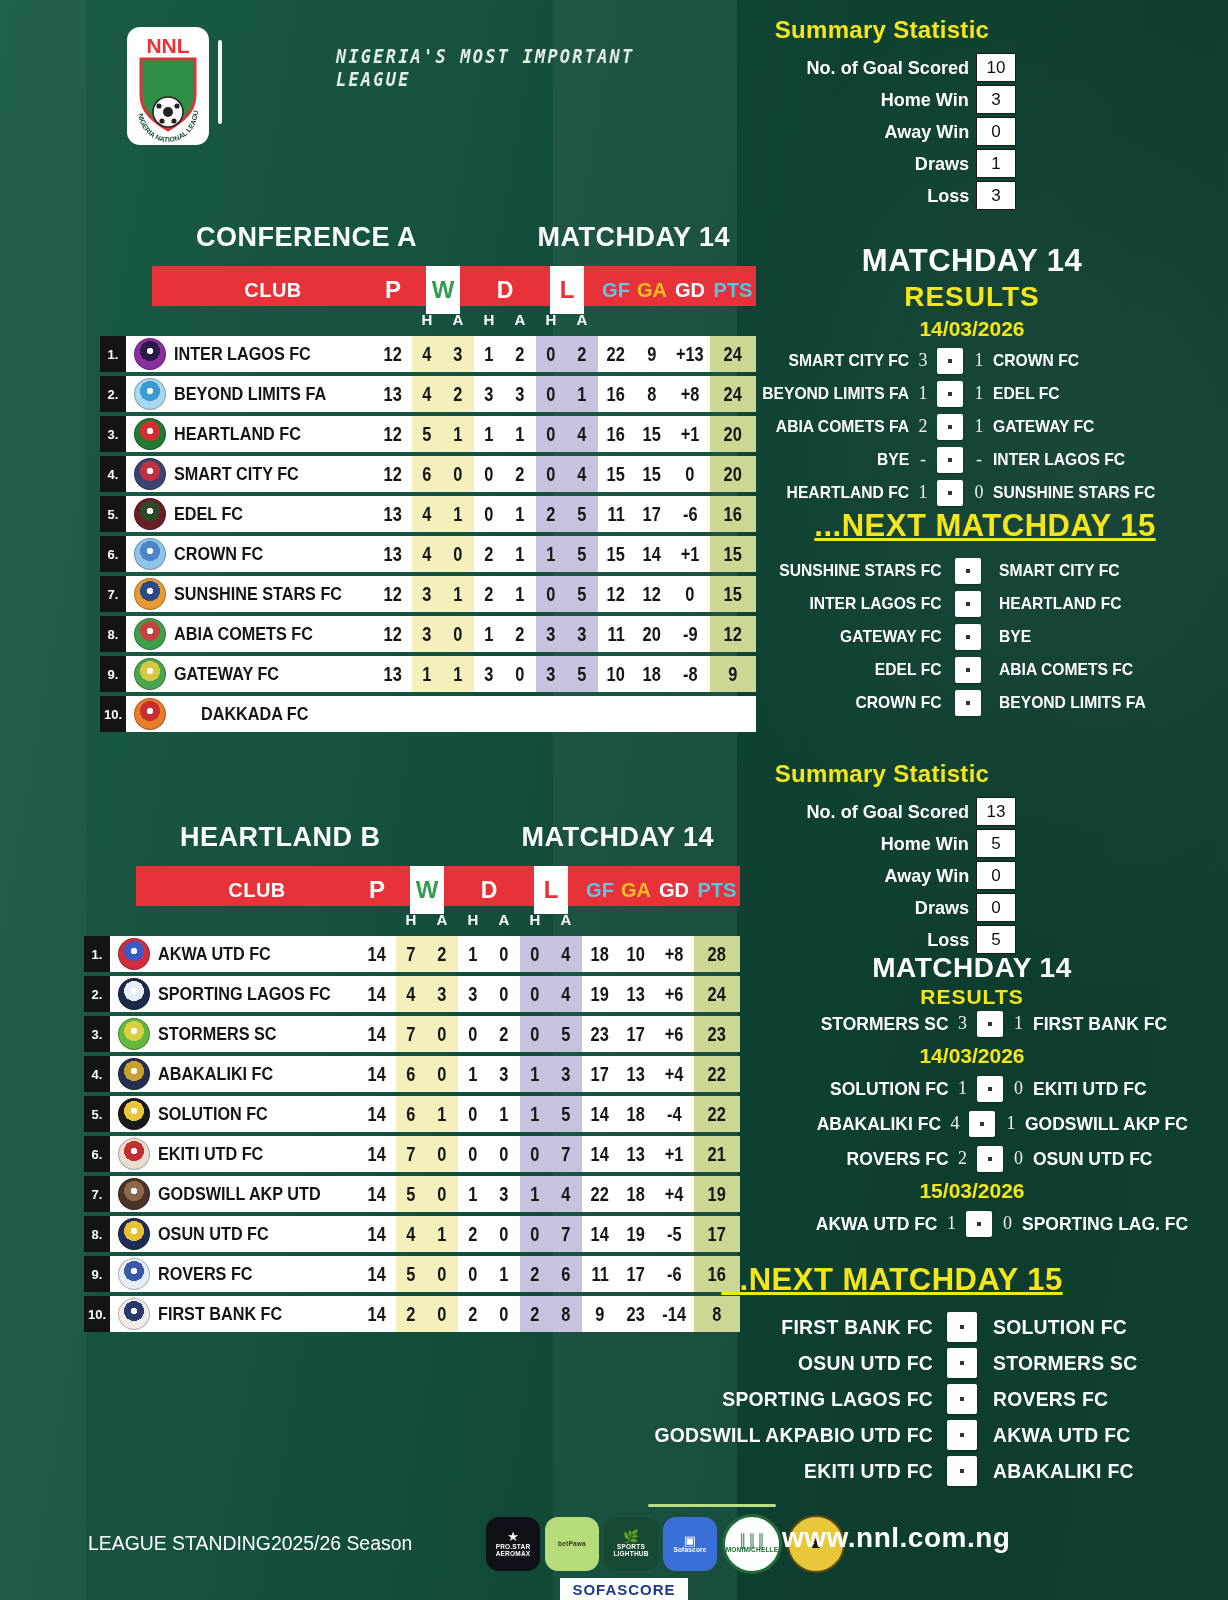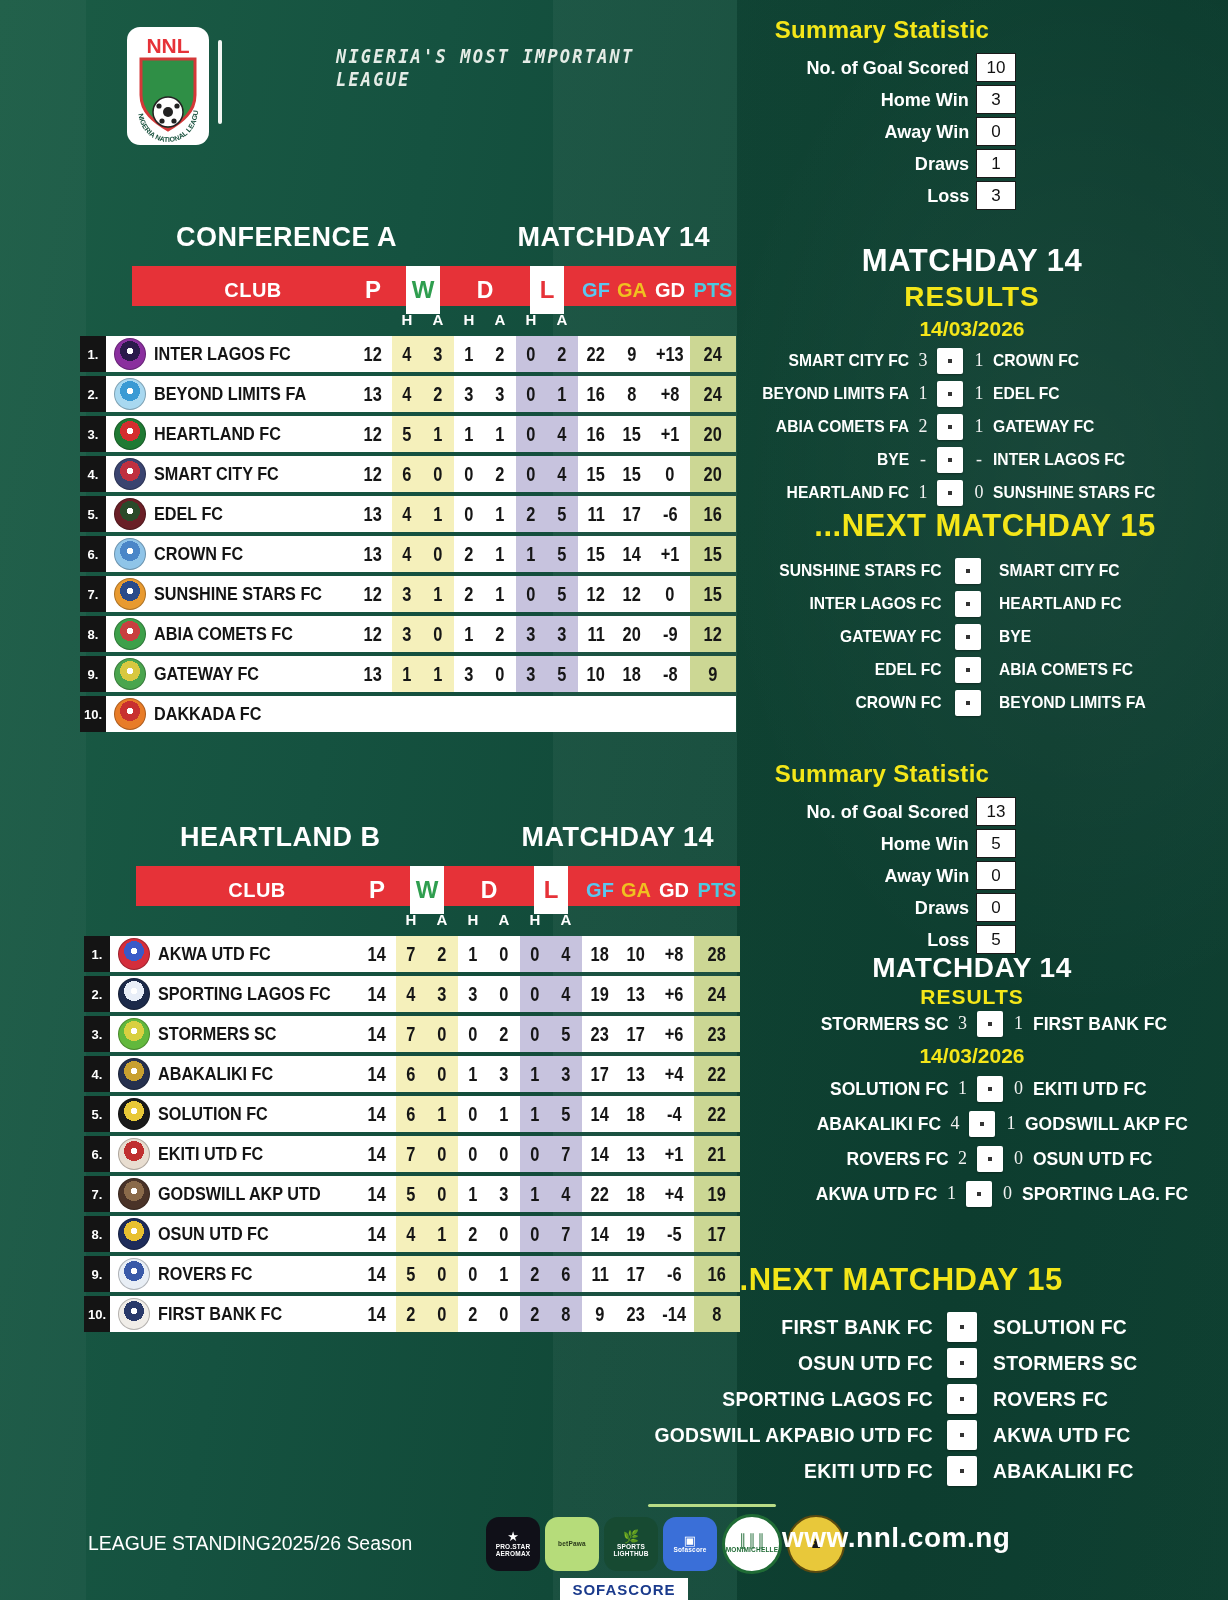"CONFERENCE A" div.abs { left: 80px -> 100px }
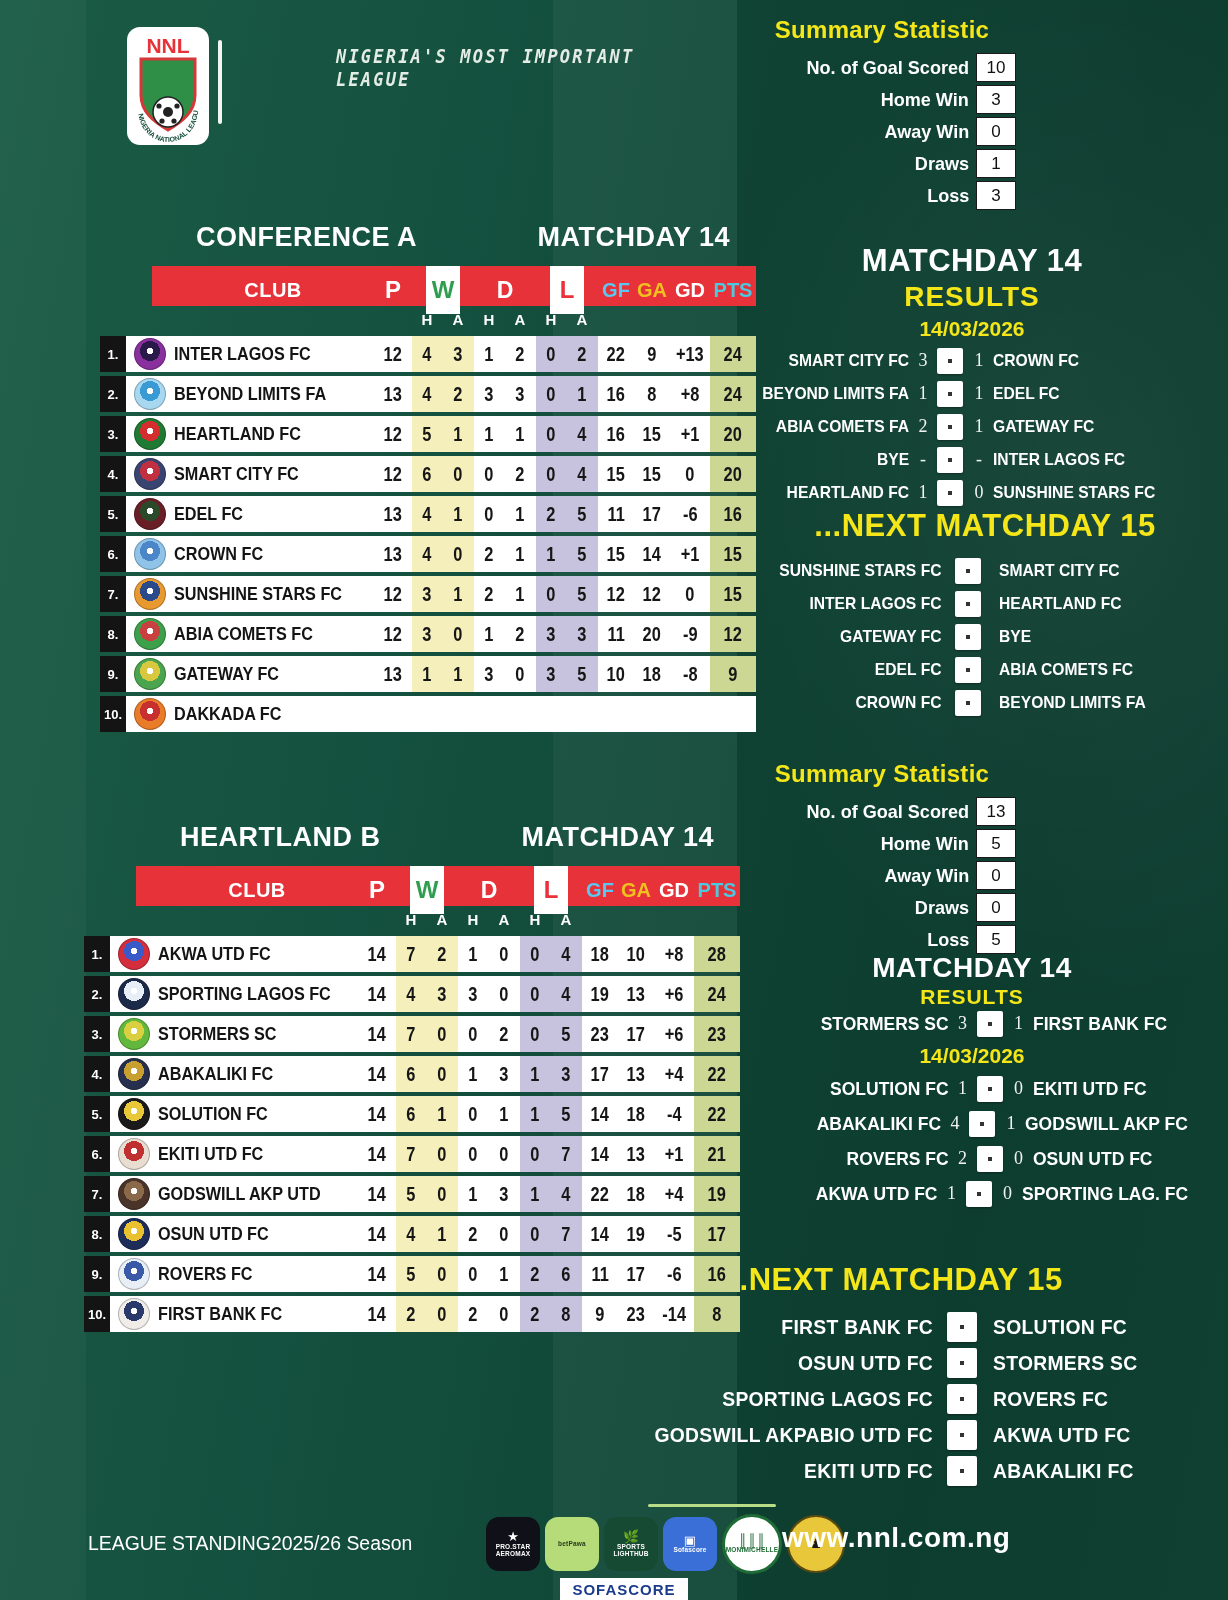"...NEXT MATCHDAY 15" .next-title { text-decoration: none -> underline }
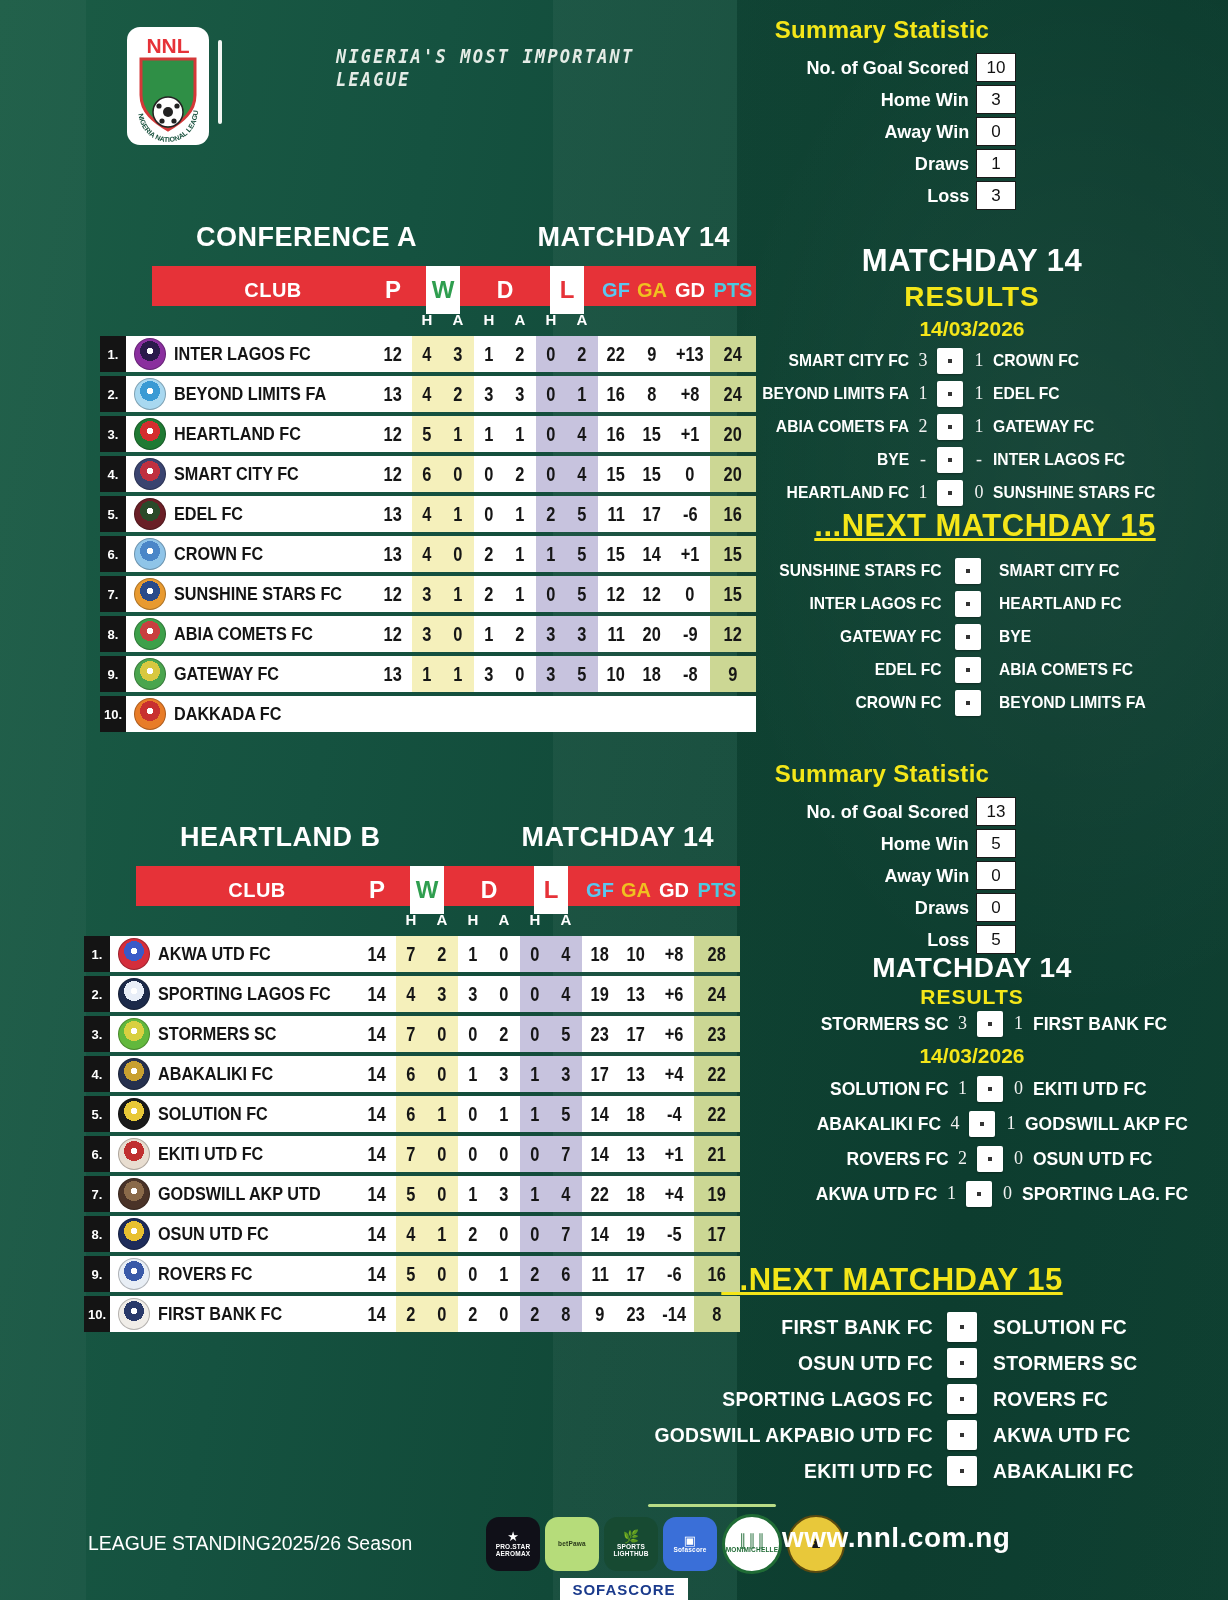"DAKKADA FC" div.trow { gap: none -> 27px }
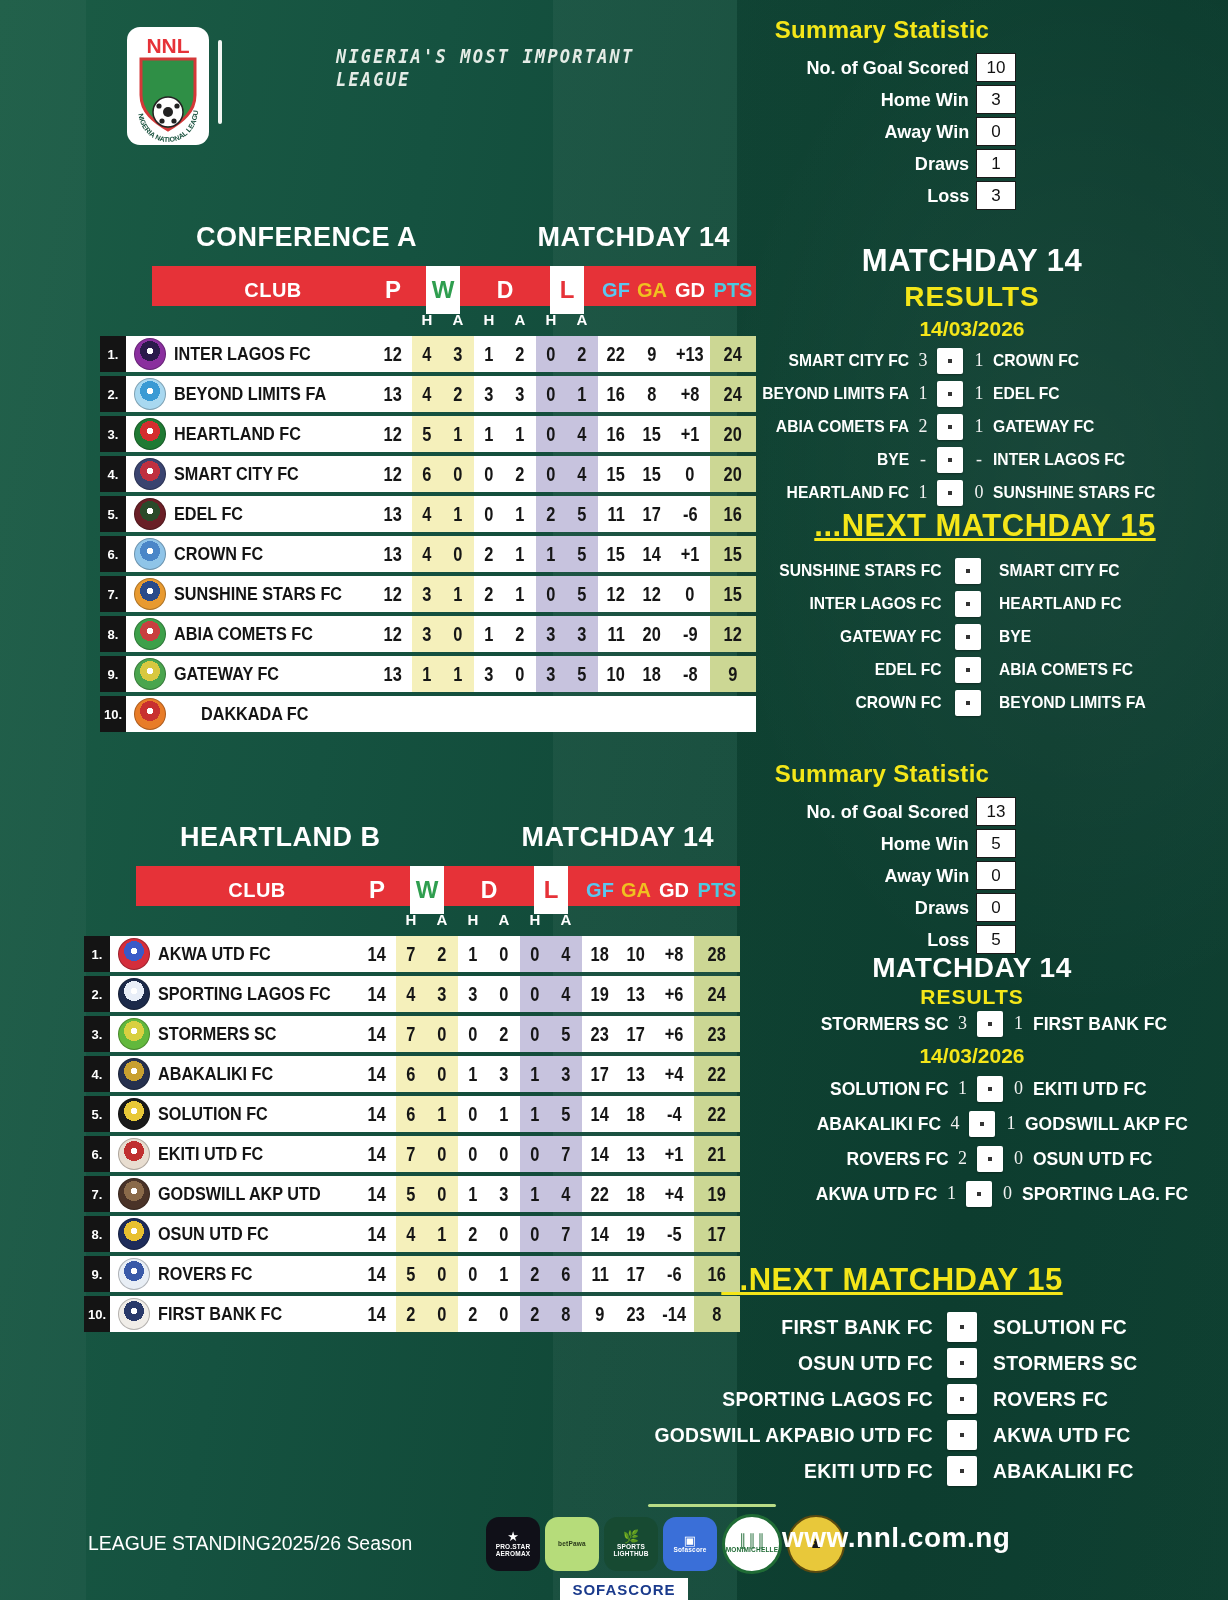"15/03/2026" div.res-date { html: none -> <div>15/03/2026</div> }
